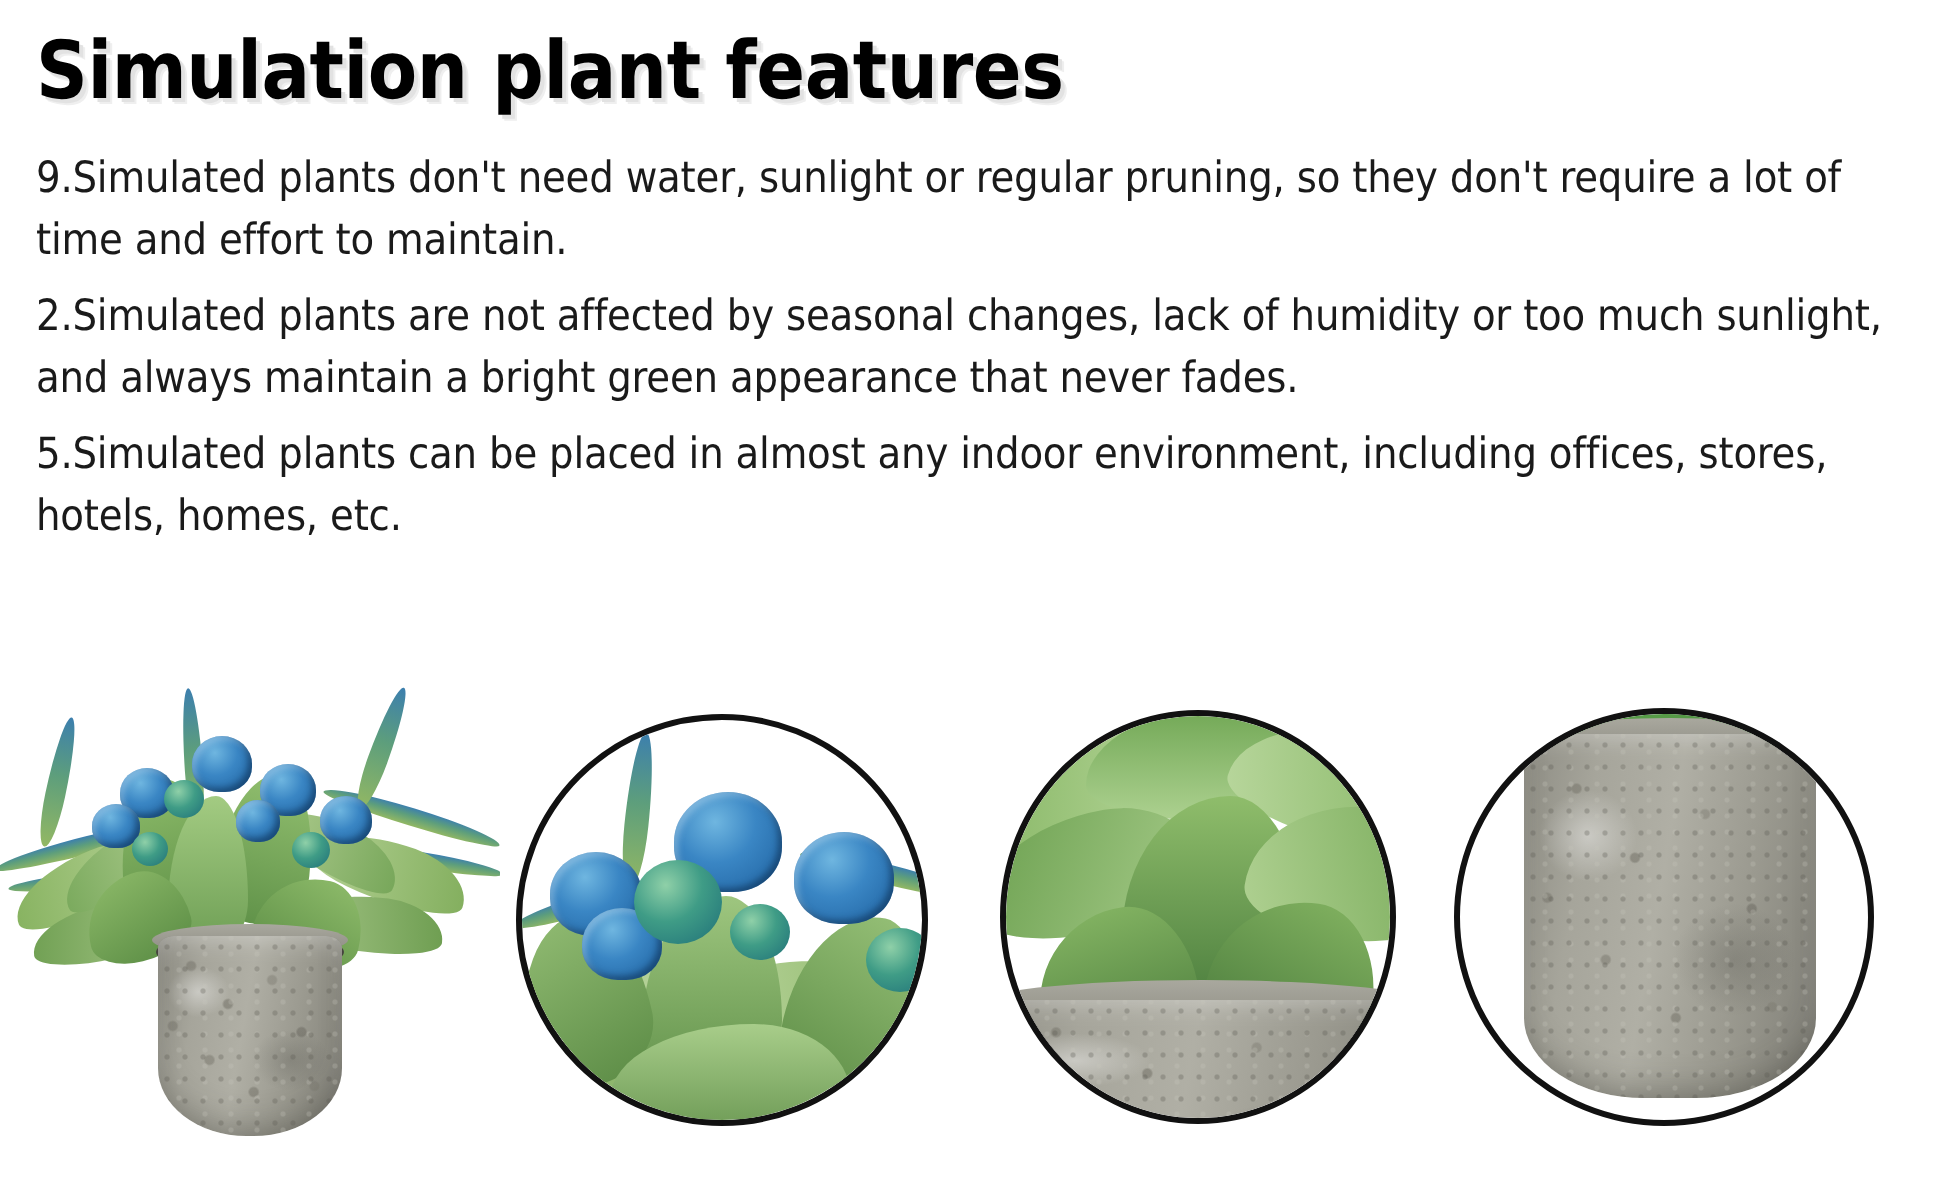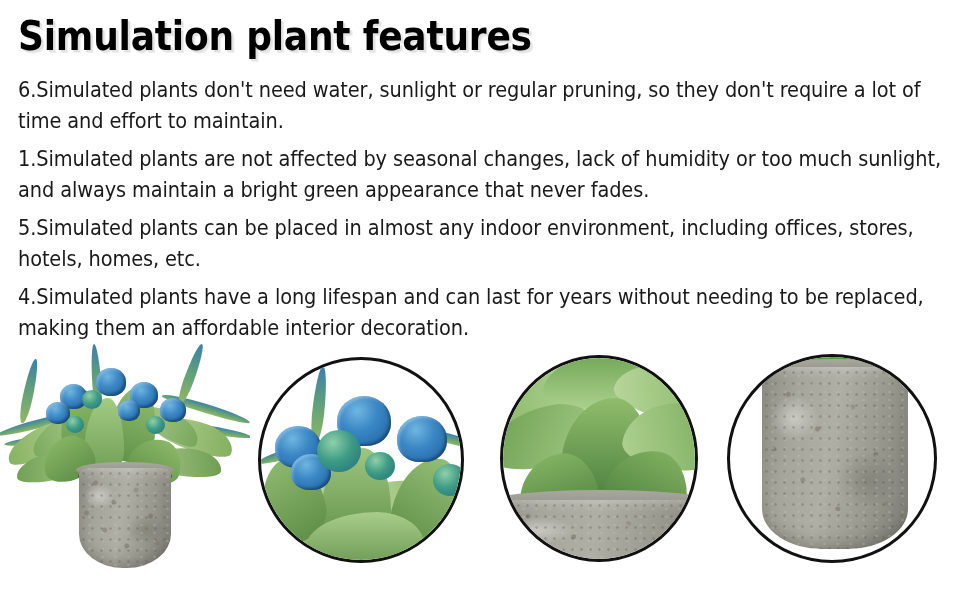"6.Simulated plants don't need water," p.feature { text: 6.Simulated -> 9.Simulated }
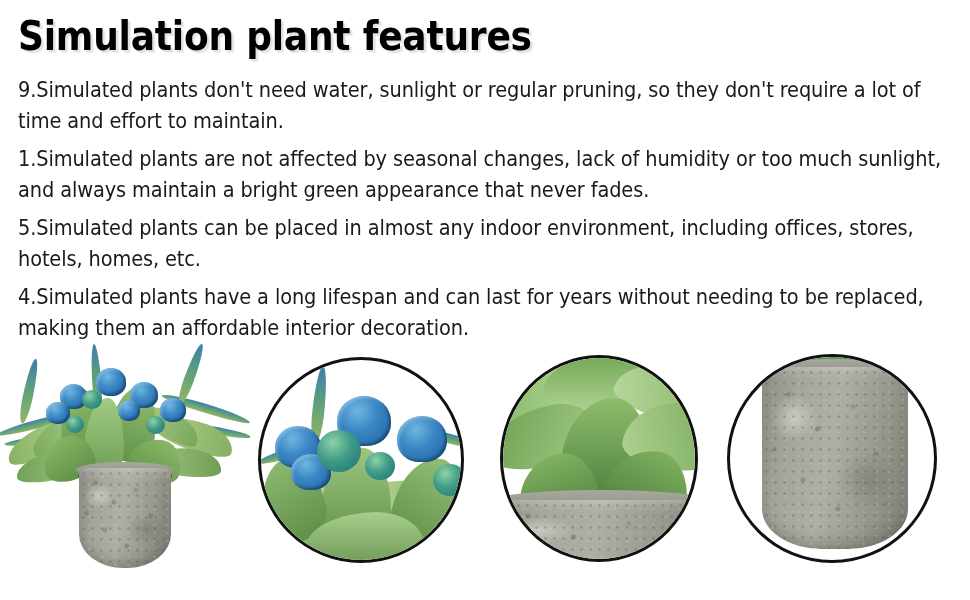"1.Simulated plants are not affected" p.feature { text: 1.Simulated -> 2.Simulated }
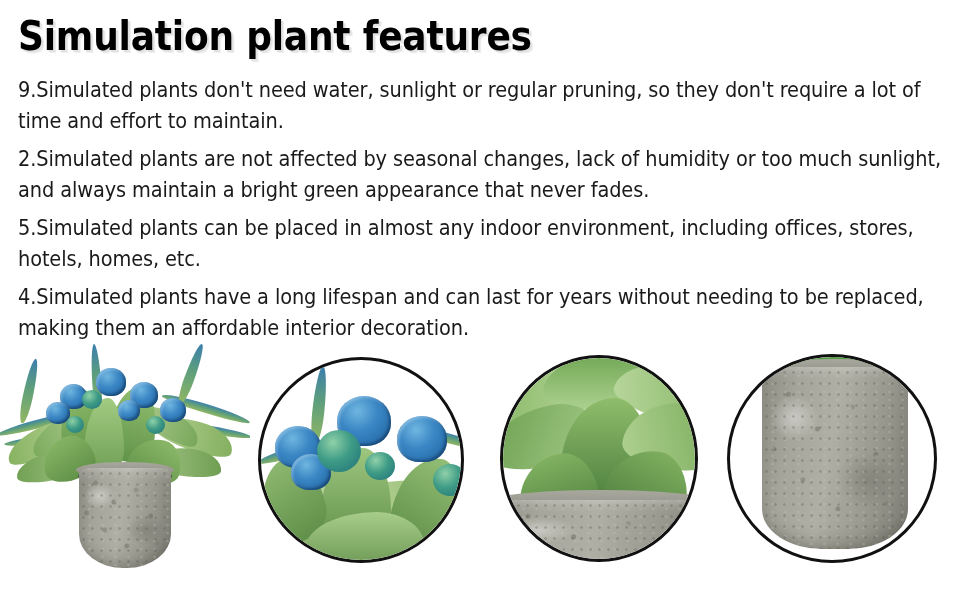"4.Simulated plants have a long" p.feature { html: <p>4.Simulated plants have a long lifespan and can last for years without needing to be replaced, making them an affordable interior decoration.</p> -> none }
